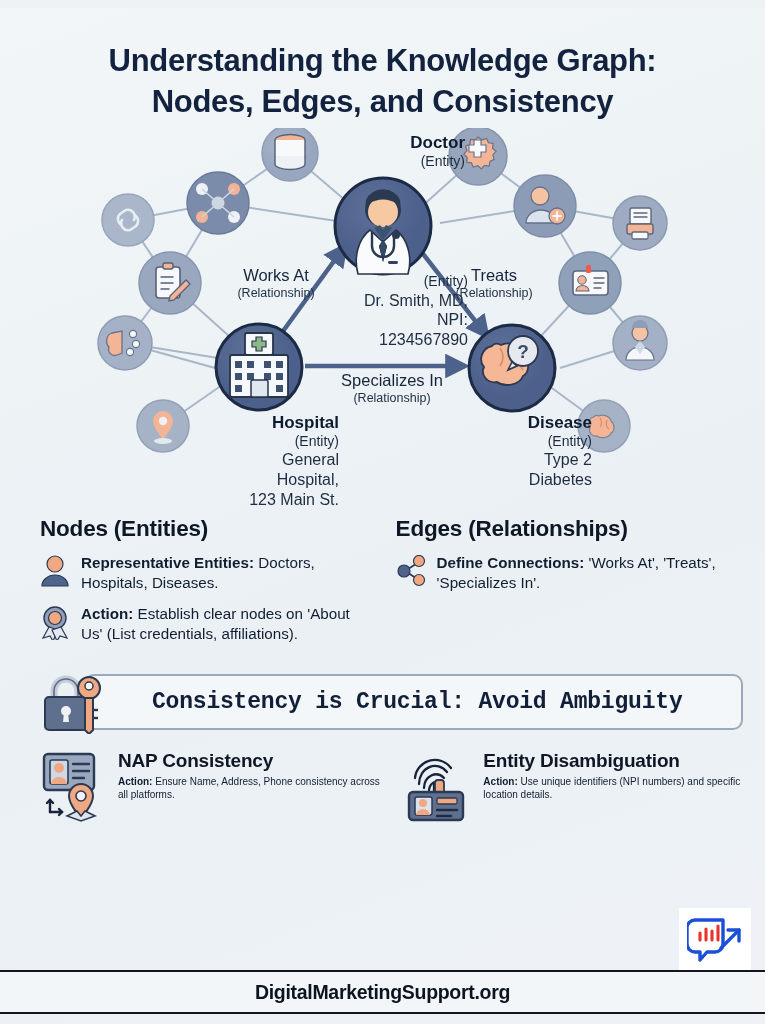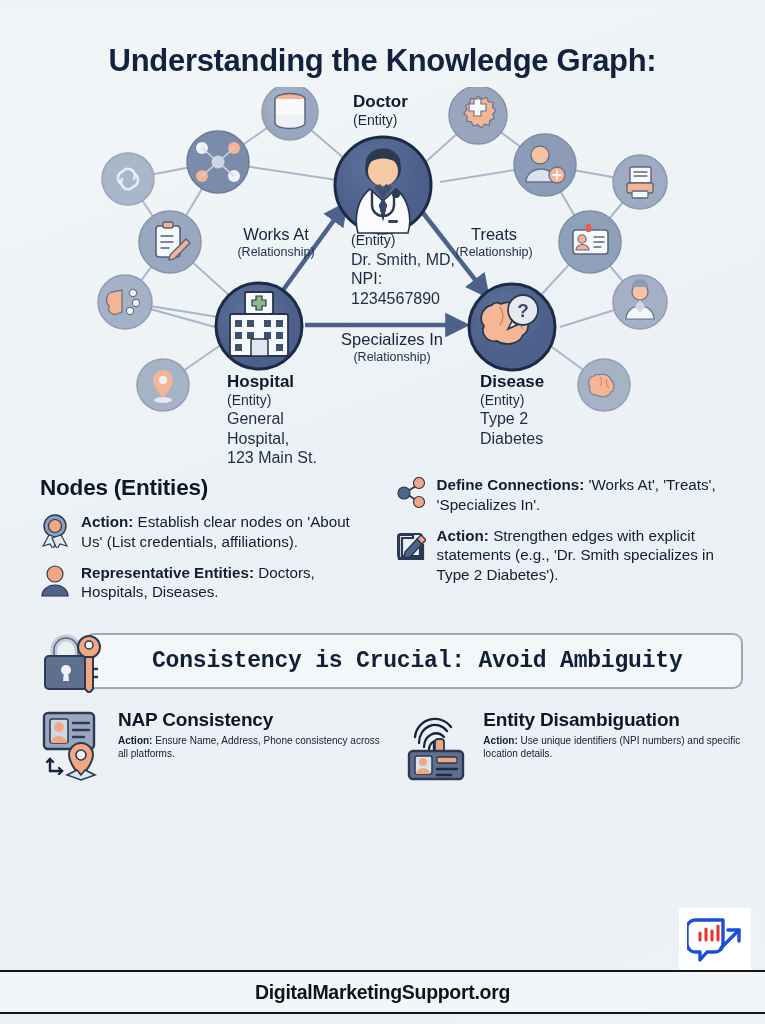"Nodes, Edges, and Consistency" span.l2 { html: none -> <span>Nodes, Edges, and Consistency</span> }
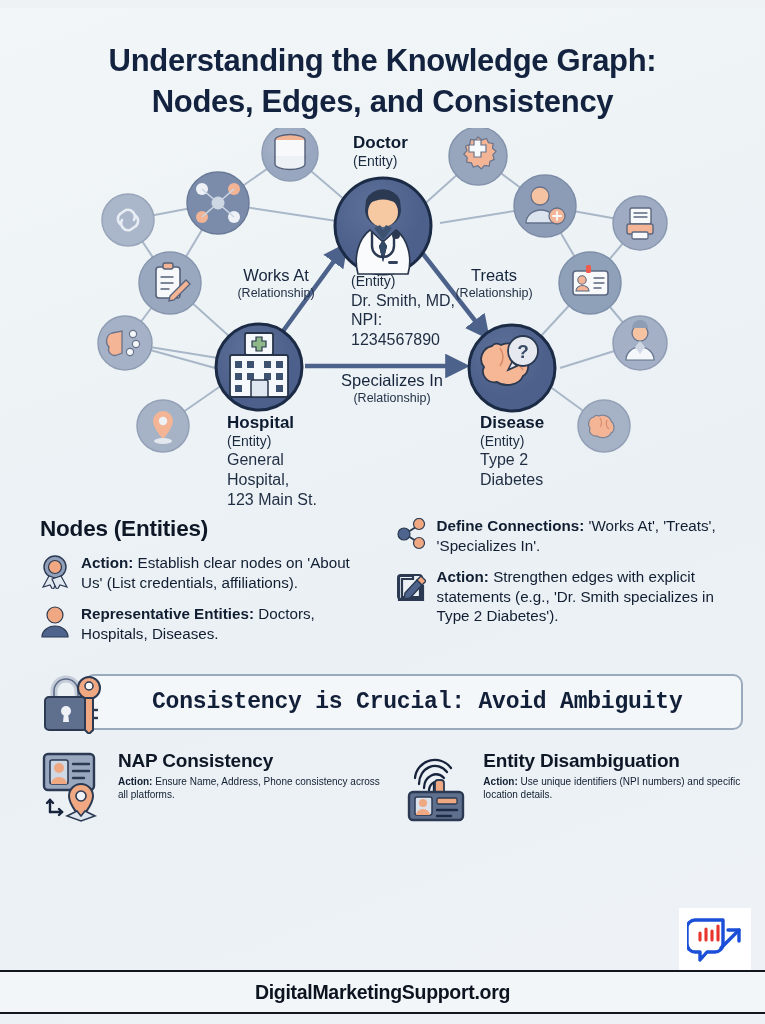"Doctor" .glabel { text-align: left -> right }
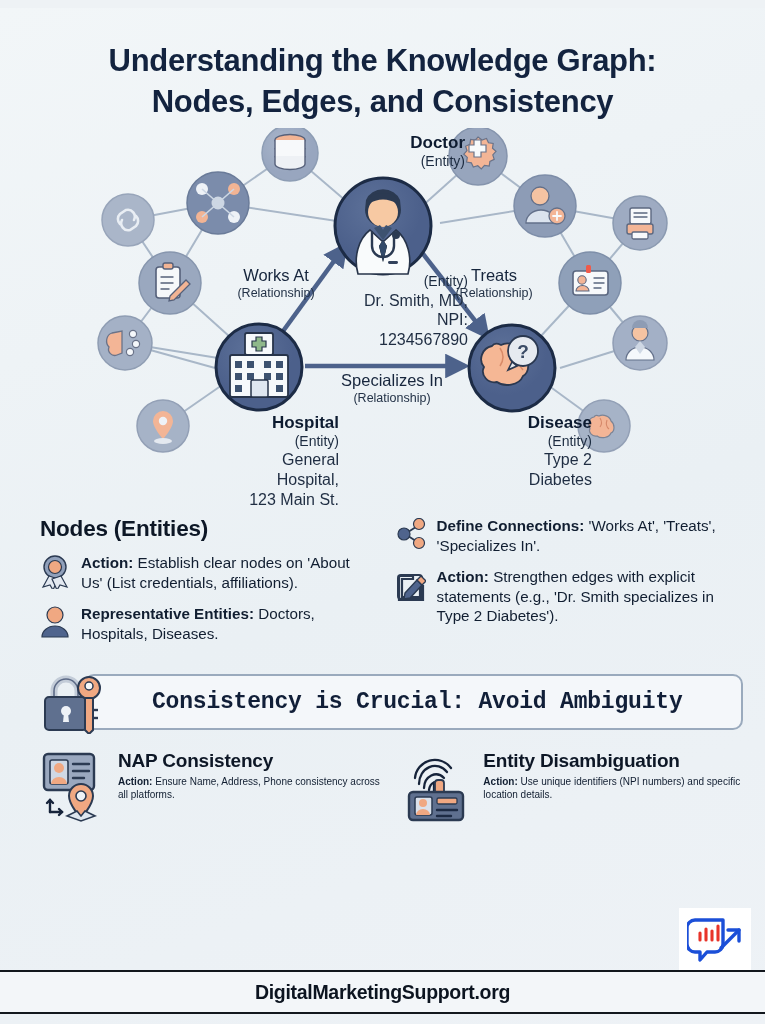"Edges (Relationships)" div.col-head { html: none -> <div>Edges (Relationships)</div> }
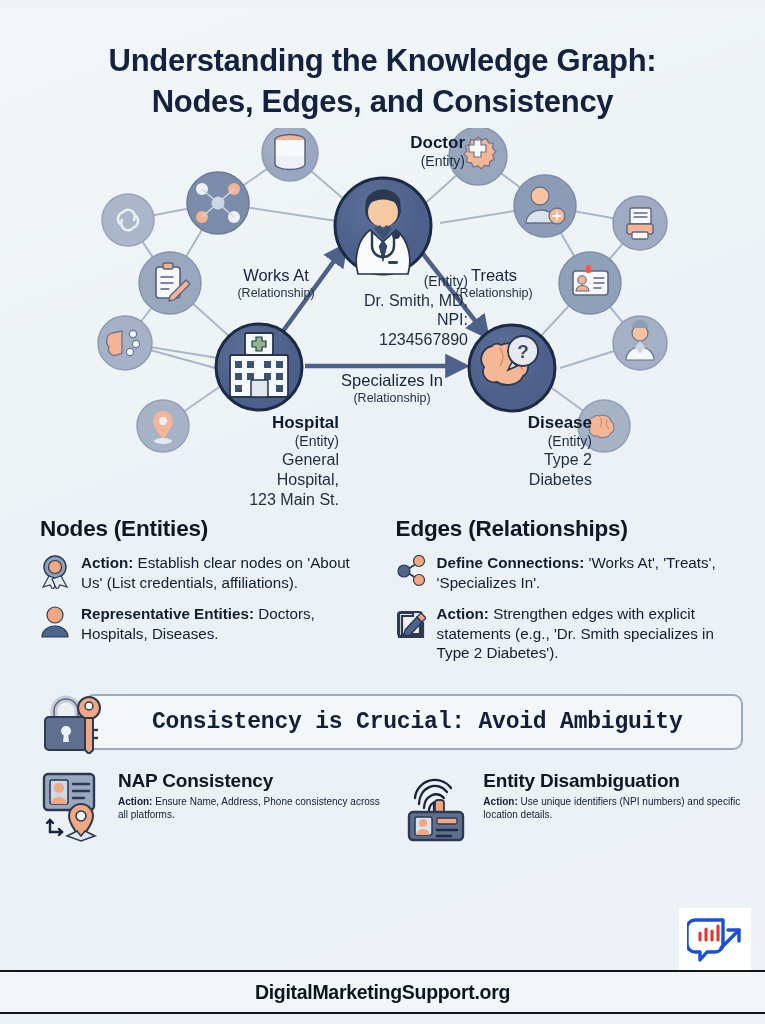"Action: Establish clear nodes on" div.bullet { order: before "Representative Entities: Doctors," -> after "Representative Entities: Doctors," }
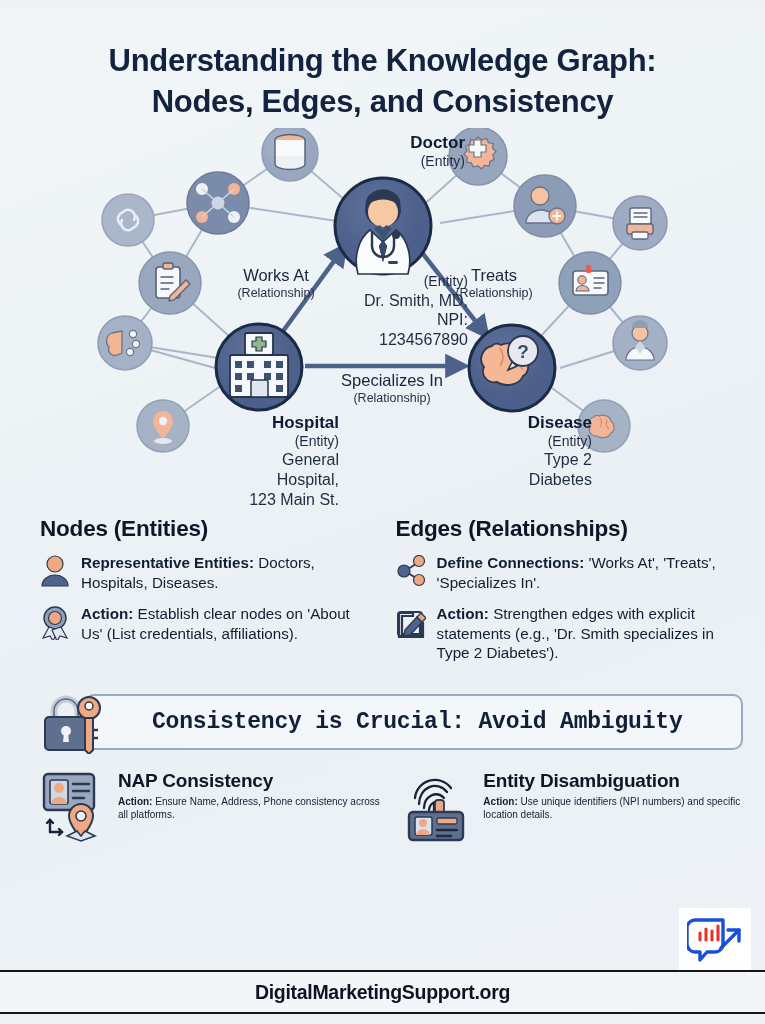"Action: Strengthen edges with explicit" div.bullet { html: <div> <div> <svg> <path></path> <rect></rect> <path></path> <path></path> </svg> </div> <div> <b>Action:</b><span> Strengthen edges with explicit statements (e.g., 'Dr. Smith specializes in Type 2 Diabetes').</span> </div> </div> -> none }
